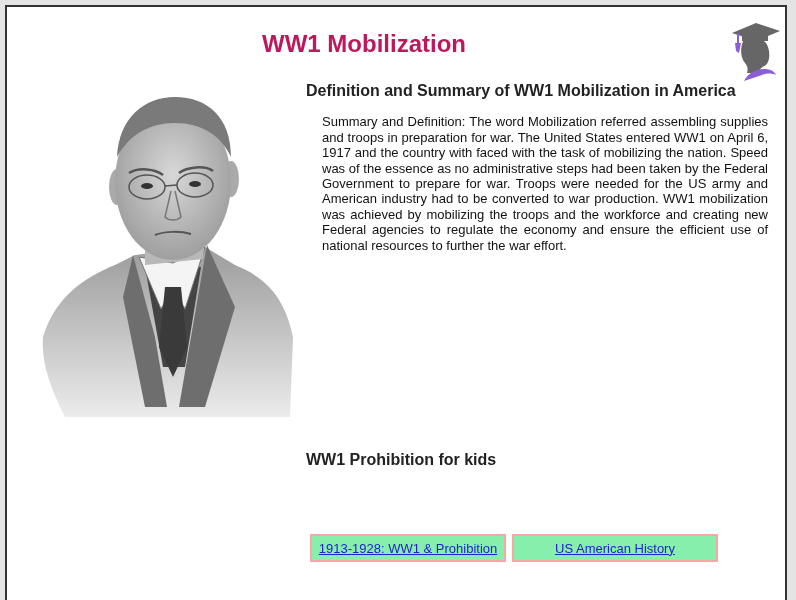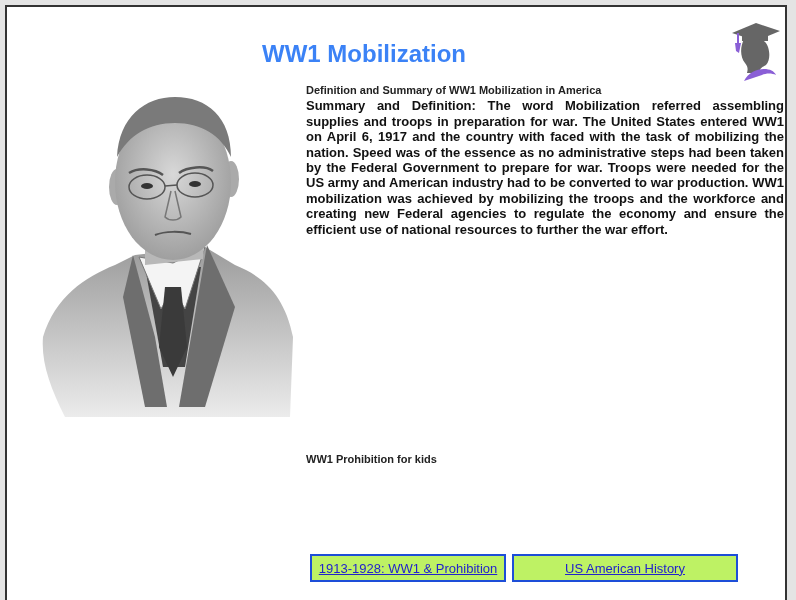"WW1 Mobilization" .title { color: #3b82f6 -> #be185d; top: 33px -> 23px }
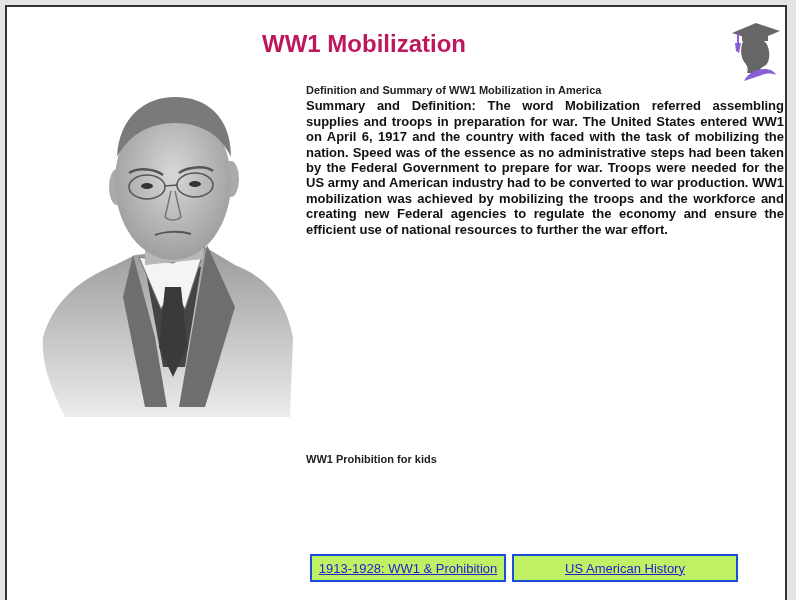"Definition and Summary of WW1" .section h2 { font-size: 11px -> 16px }
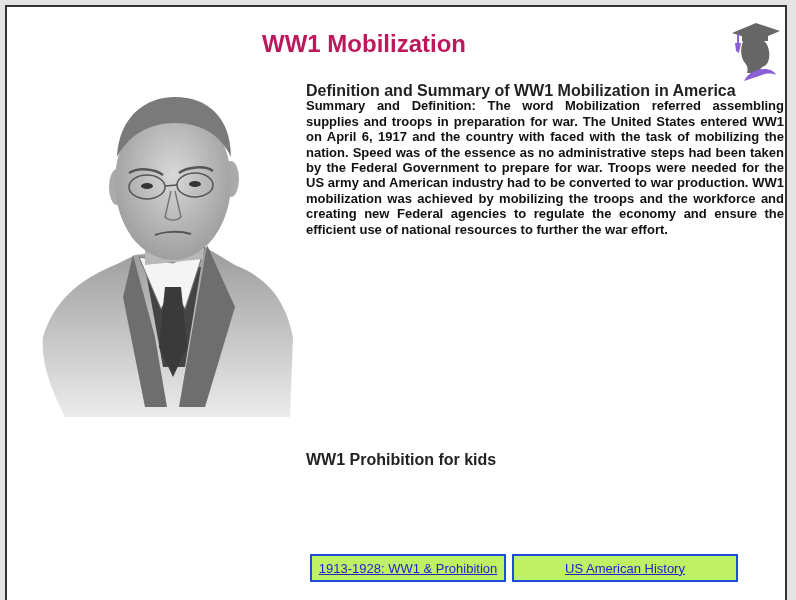"Summary and Definition: The word" .section p { font-weight: bold -> none; margin: 0 -> 16px }
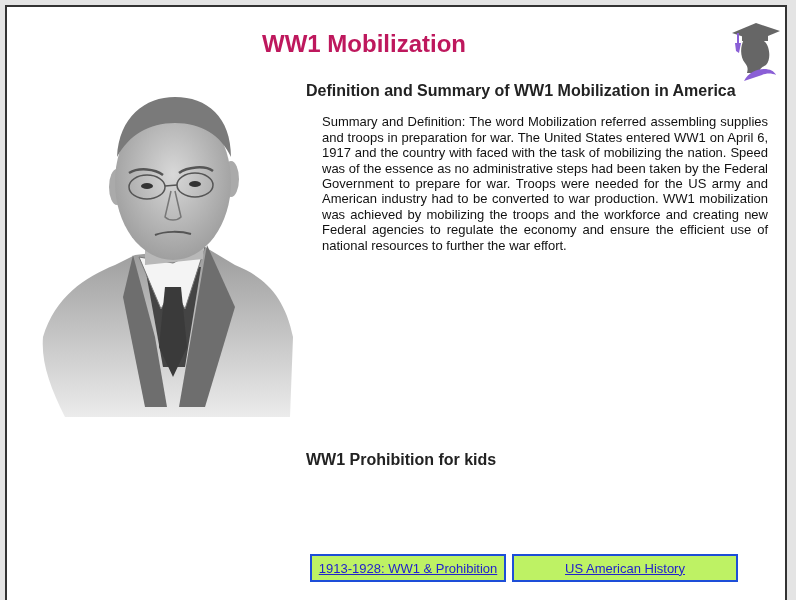"1913-1928: WW1 & Prohibition" .nav-btn { background: #bef264 -> #86efac; border: 2px solid #1d4ed8 -> 2px solid #fca5a5; margin-top: 20px -> none }
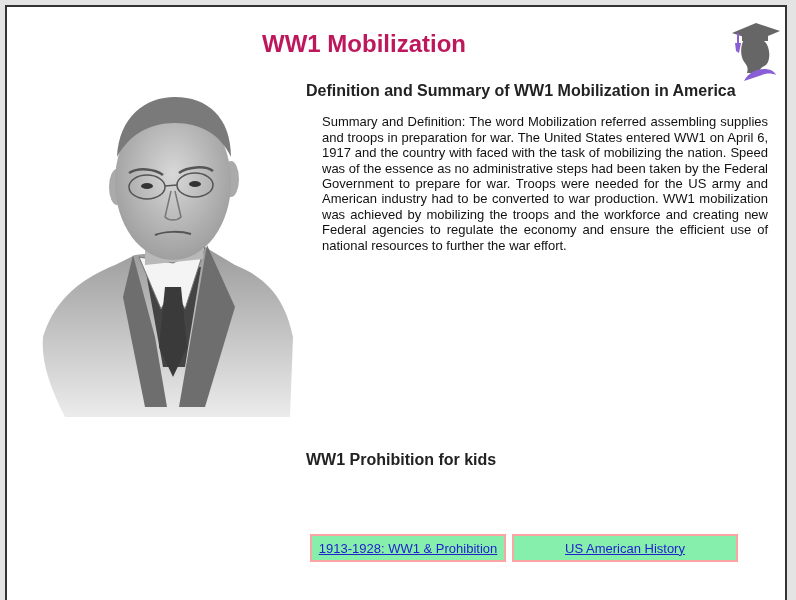"US American History" .btn-2 { width: 226px -> 206px }
